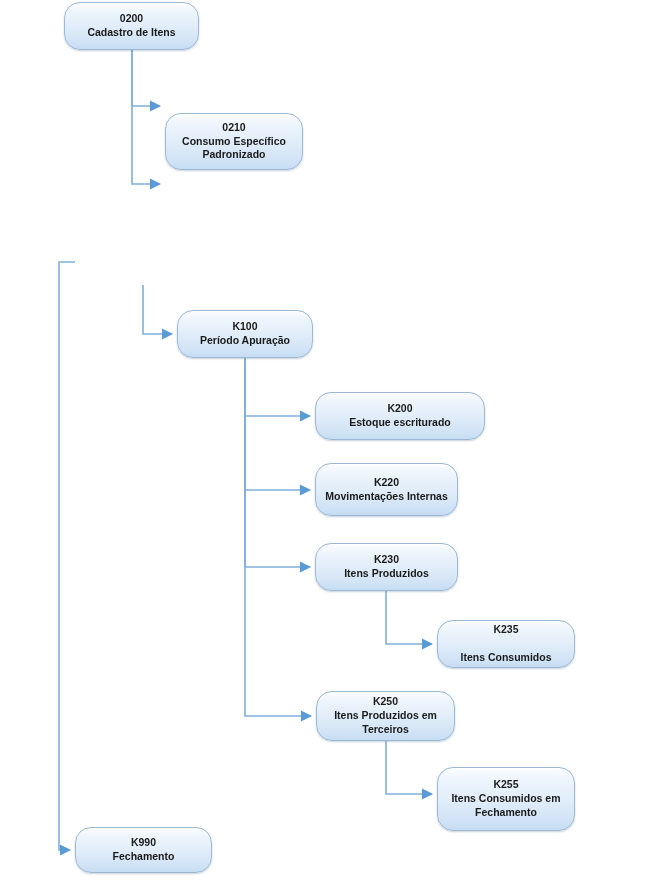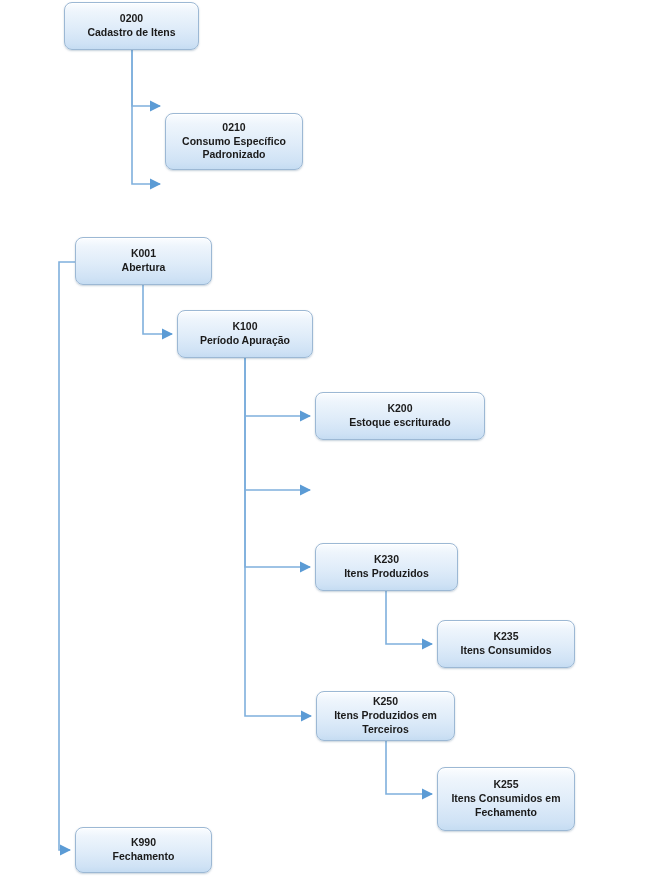"0200" .node { border-radius: 8px -> 16px }
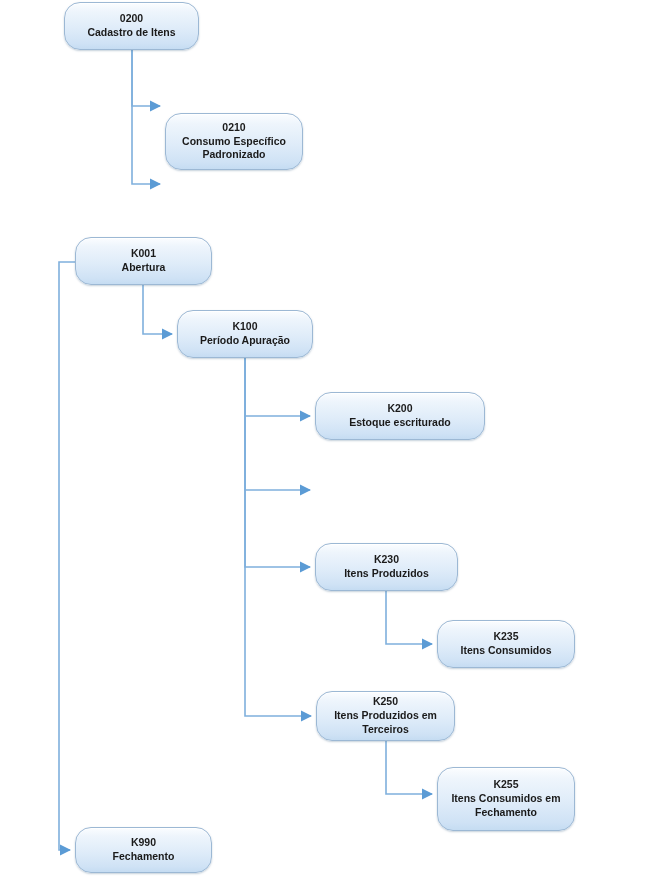"K001" div.node { html: <div> <span>K001</span> <span>Abertura</span> </div> -> none }
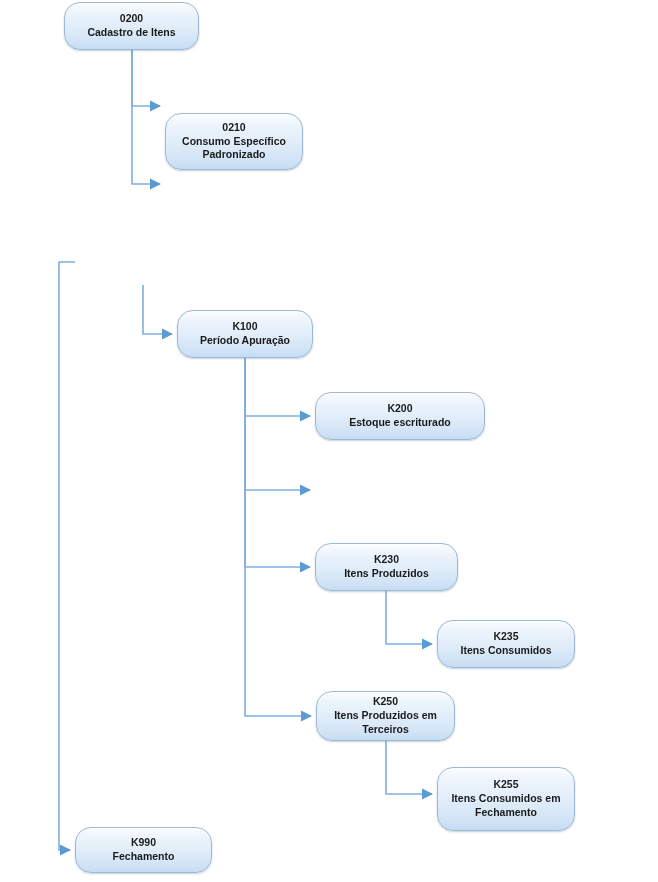"K220" div.node { html: none -> <div> <span>K220</span> <span>Movimentações Internas</span> </div> }
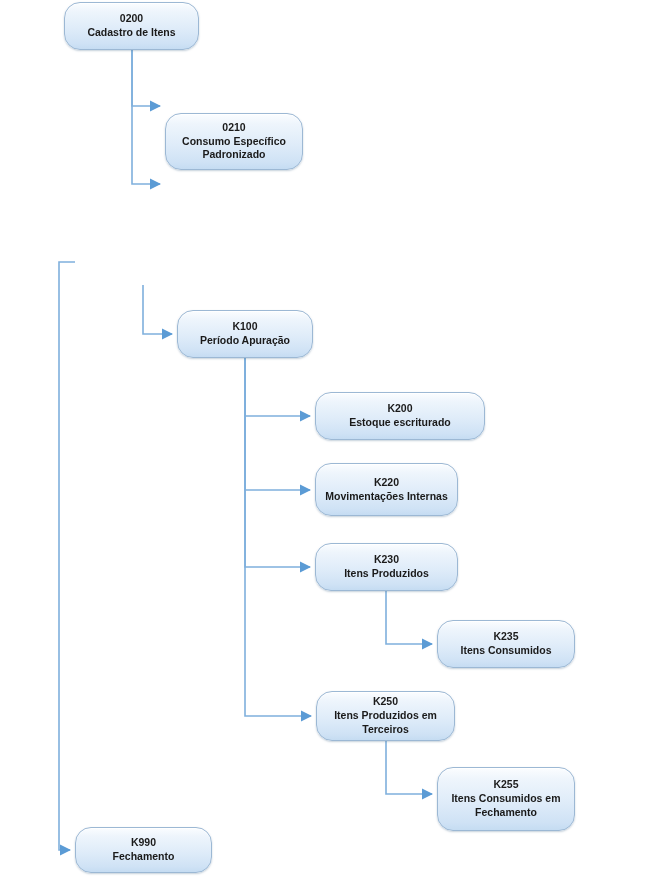"K235" div.node { justify-content: none -> space-between }
